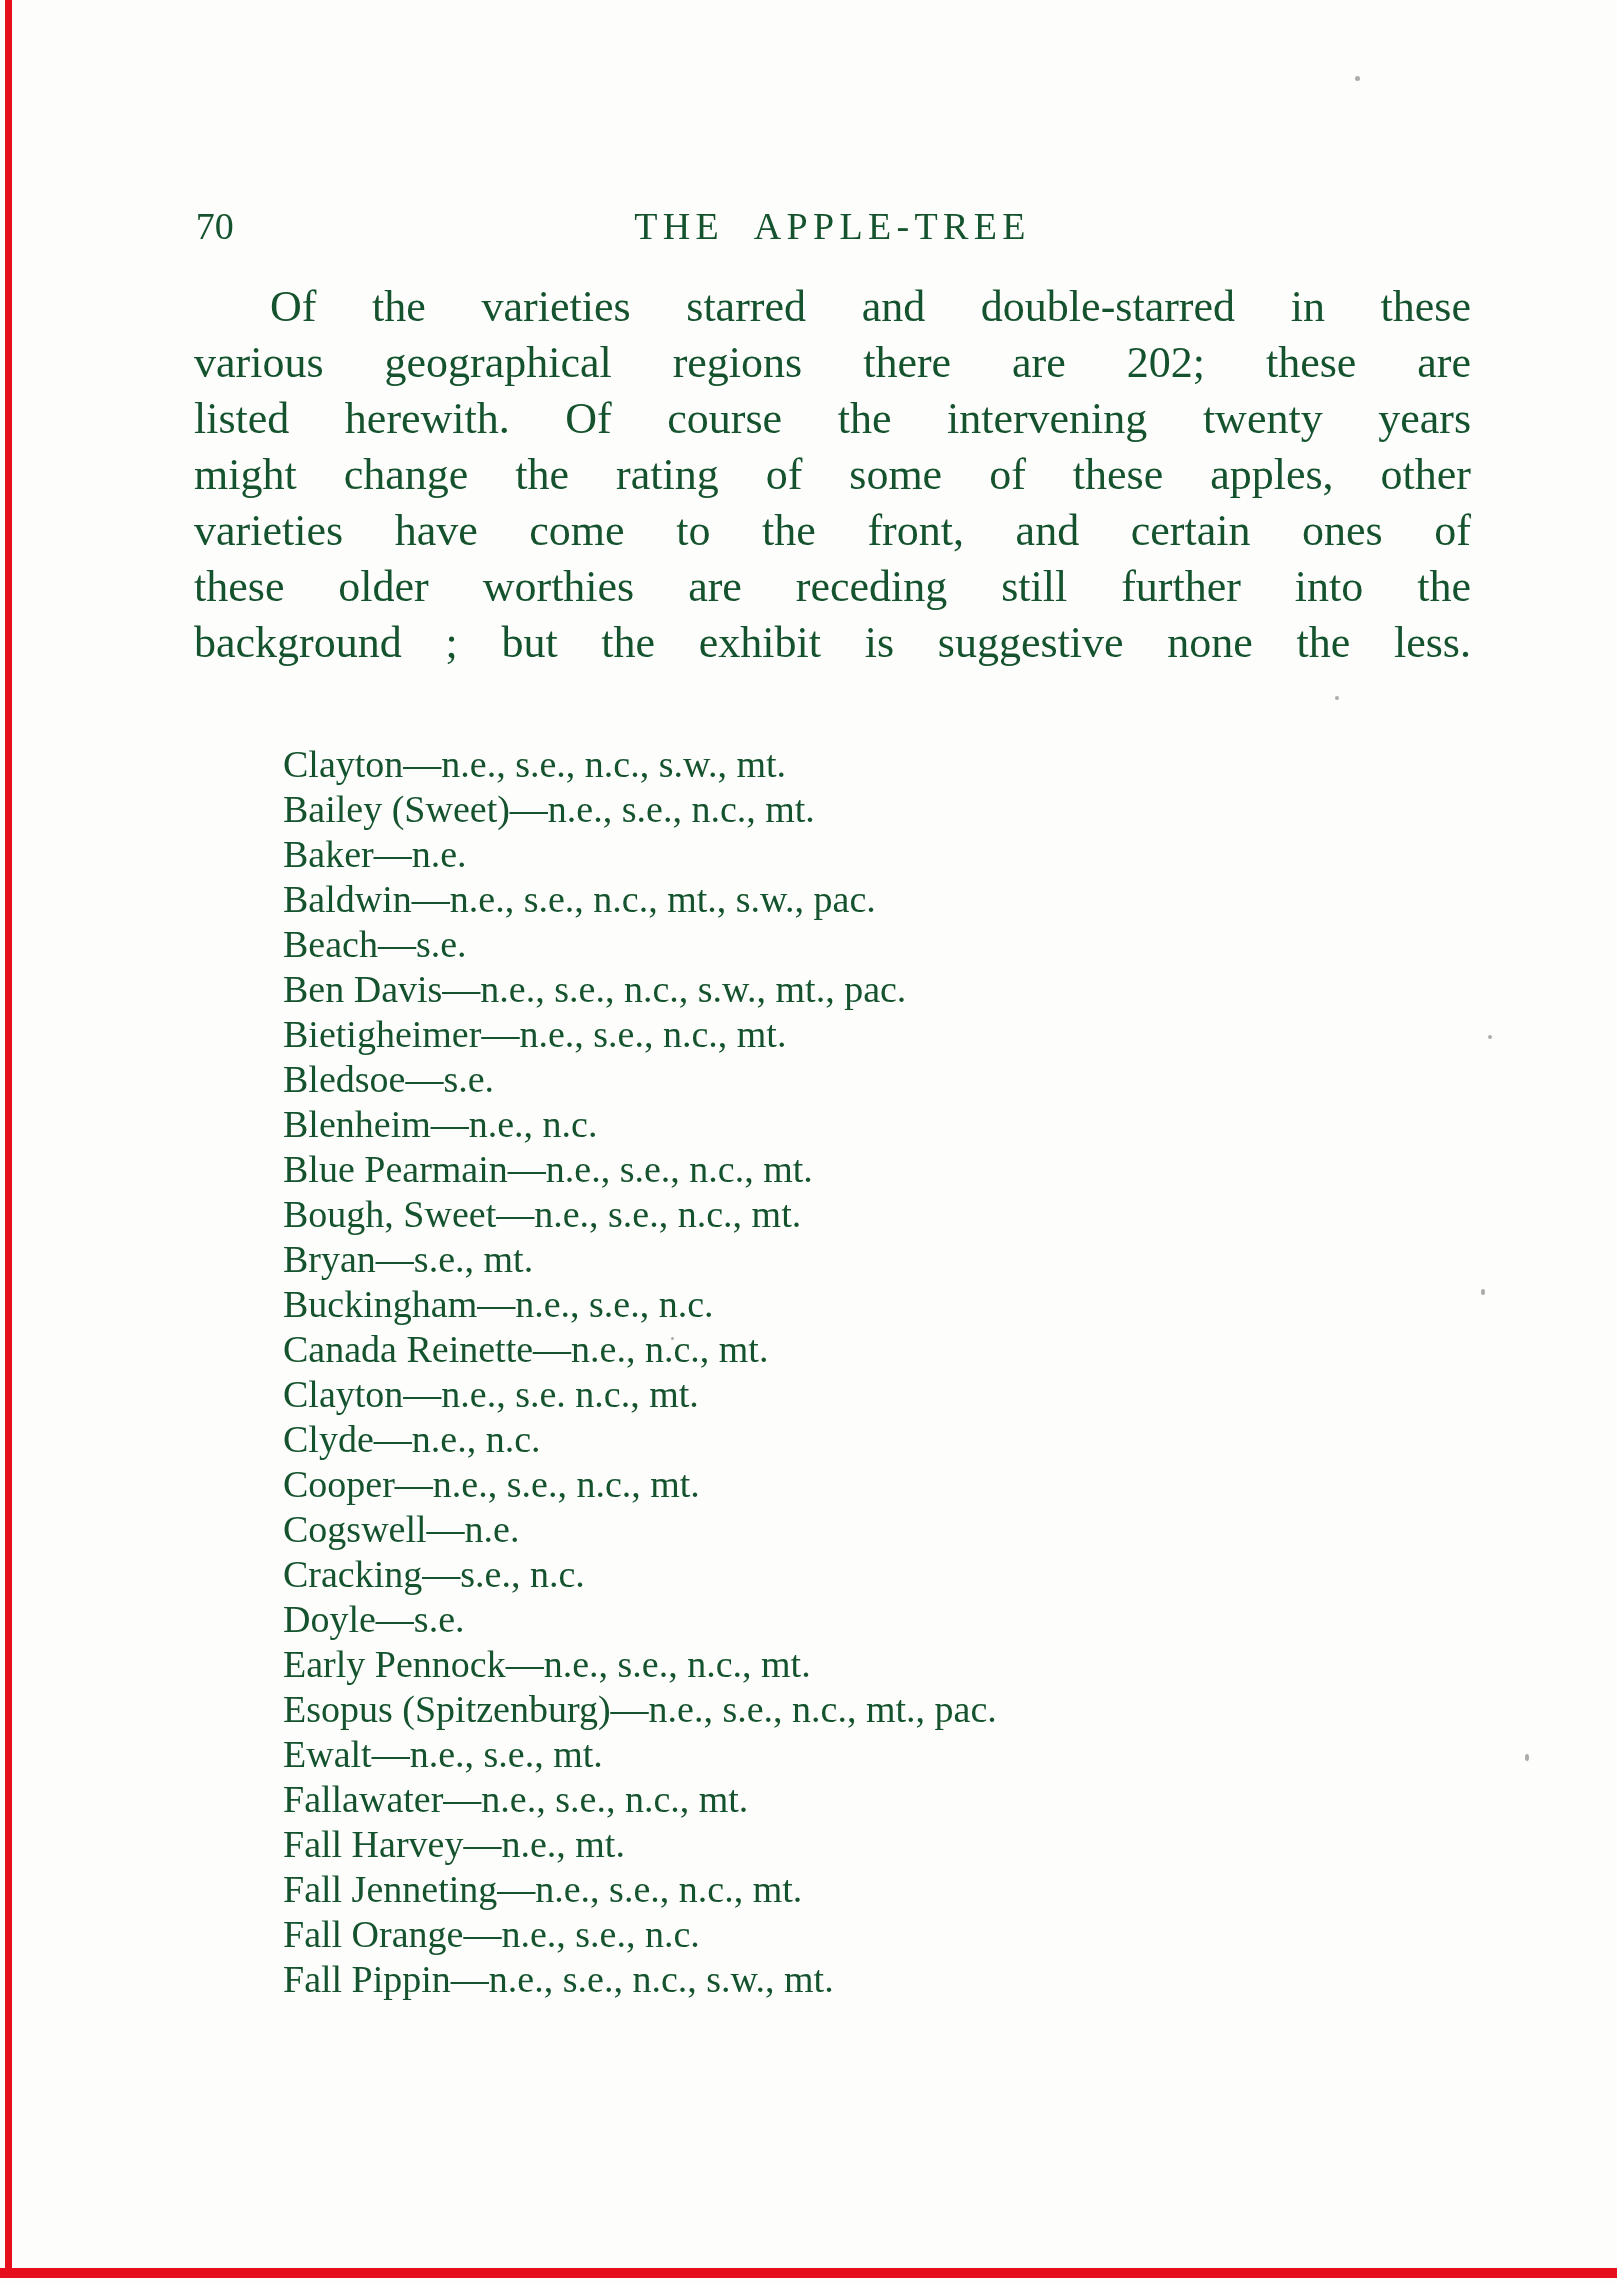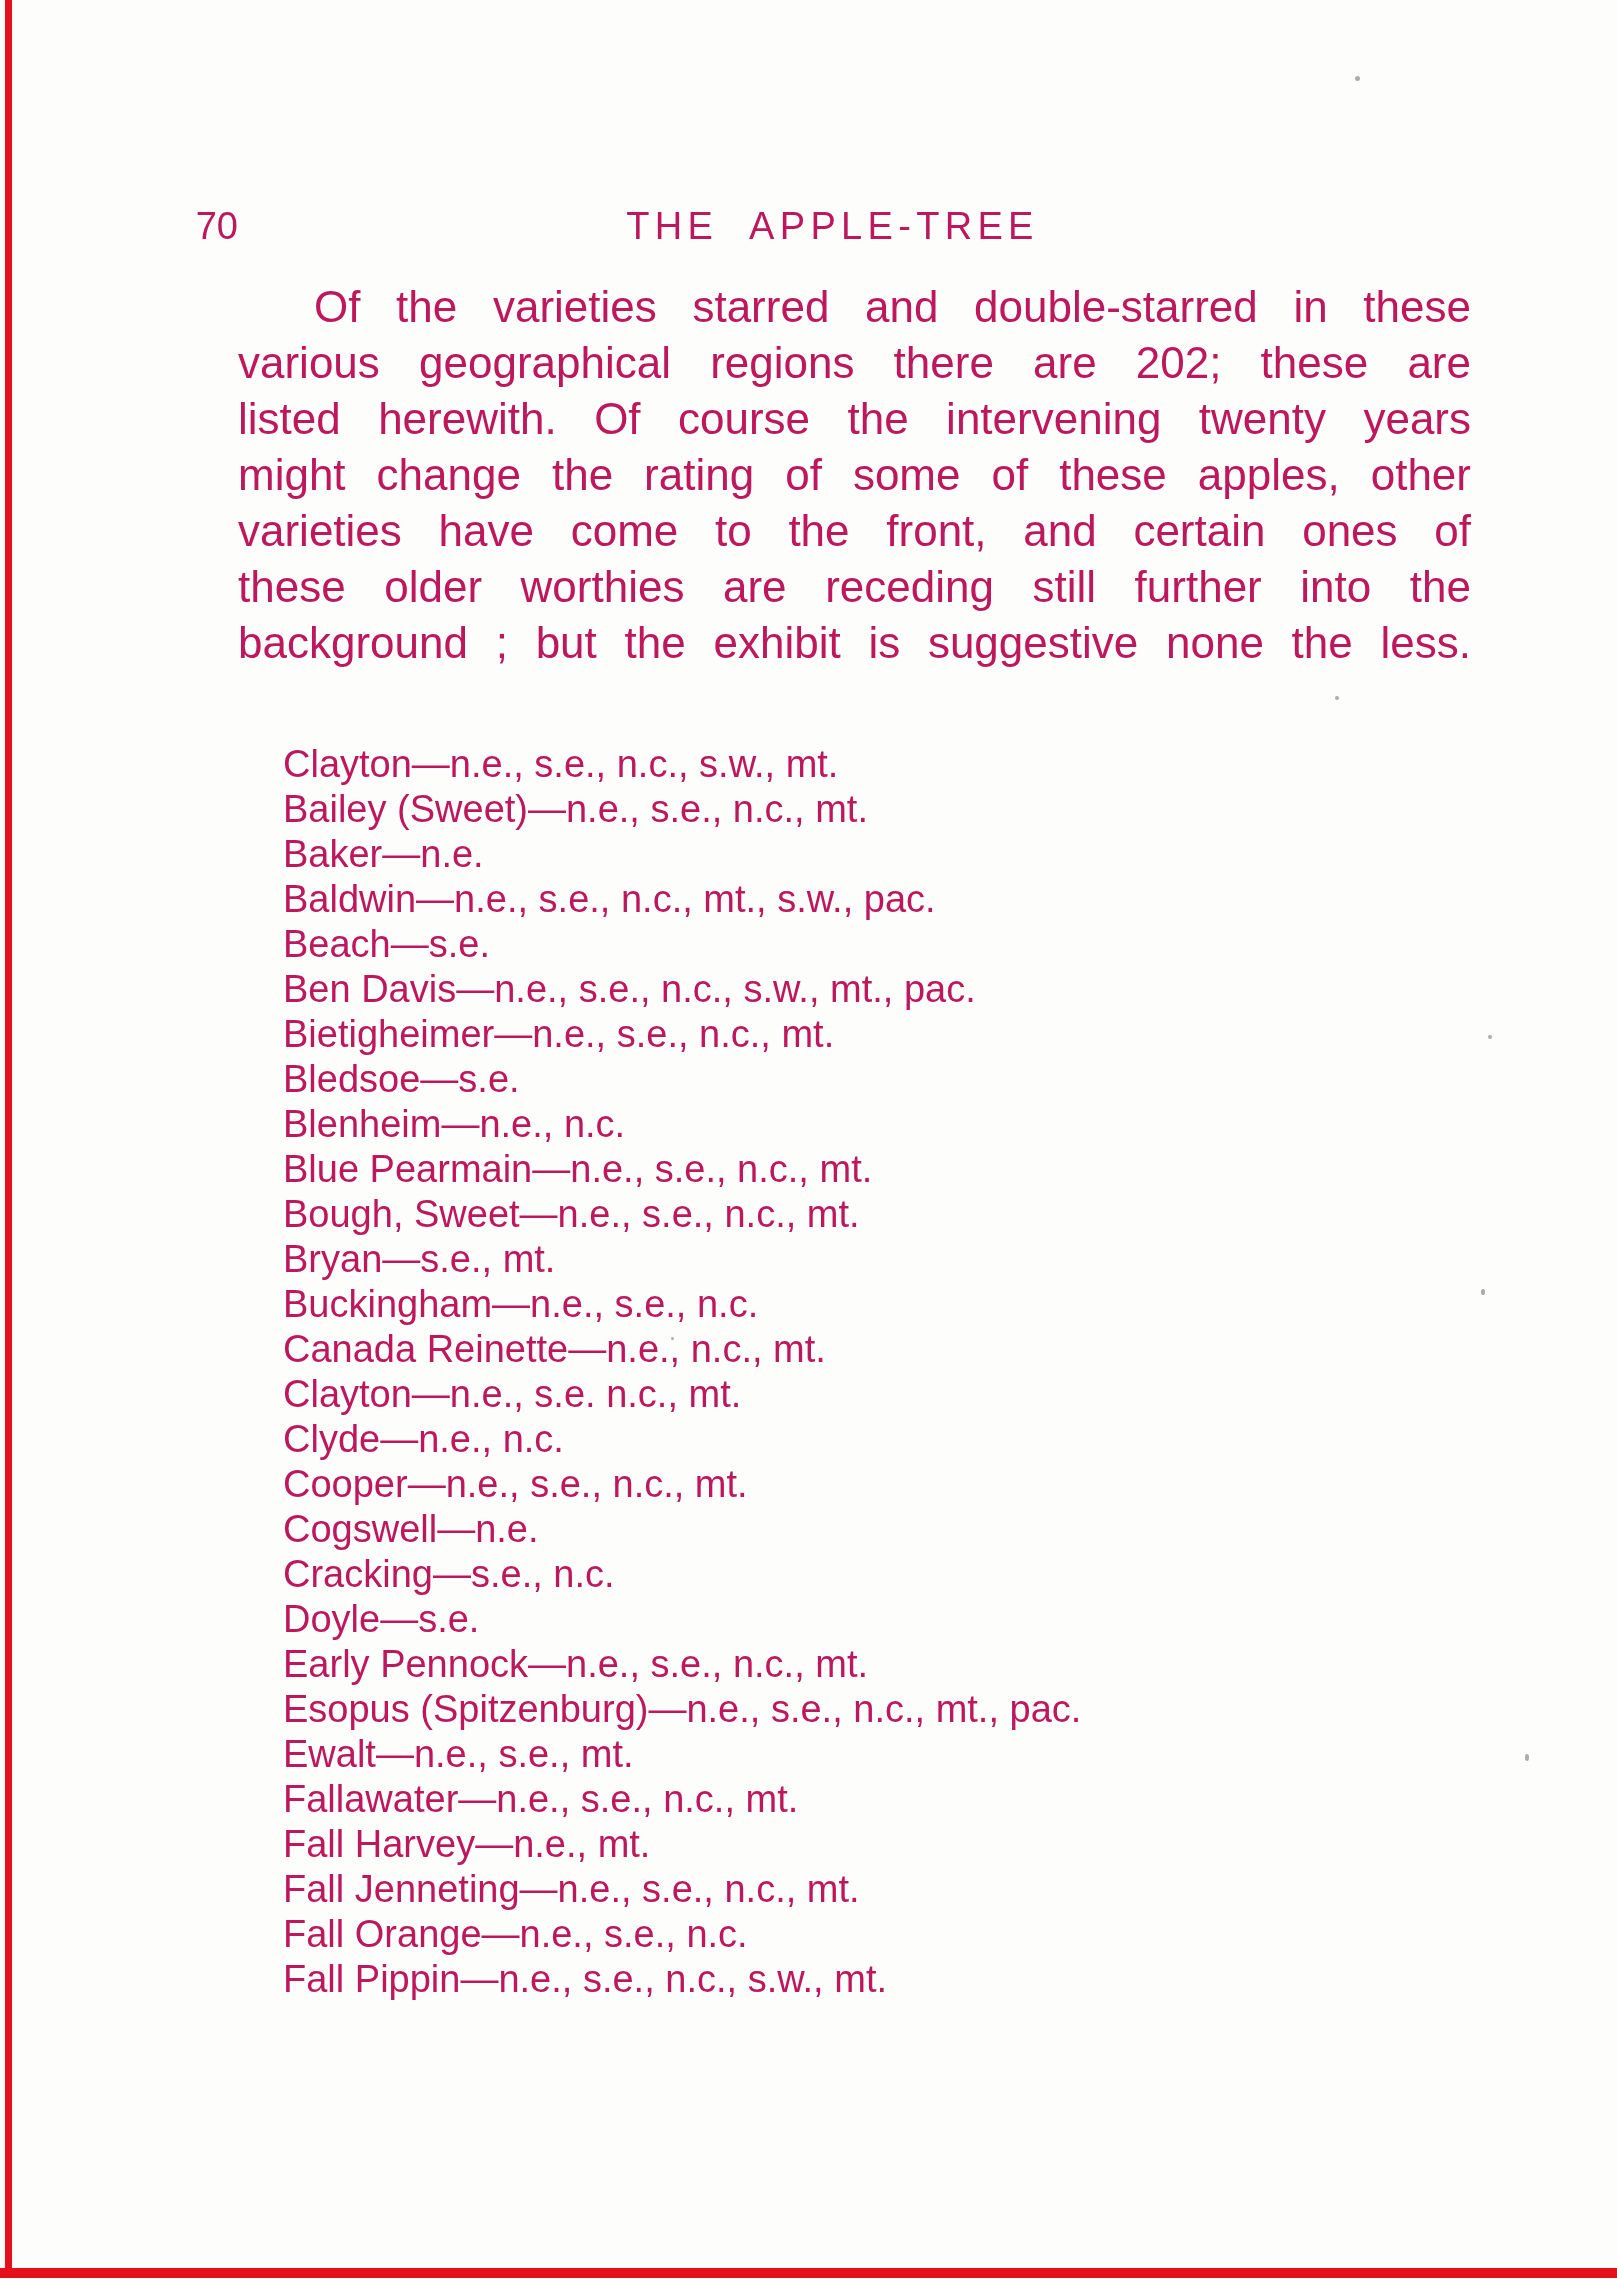"70" .page { color: #be185d -> #14532d; font-family: Liberation Sans, sans-serif -> Liberation Serif, serif }
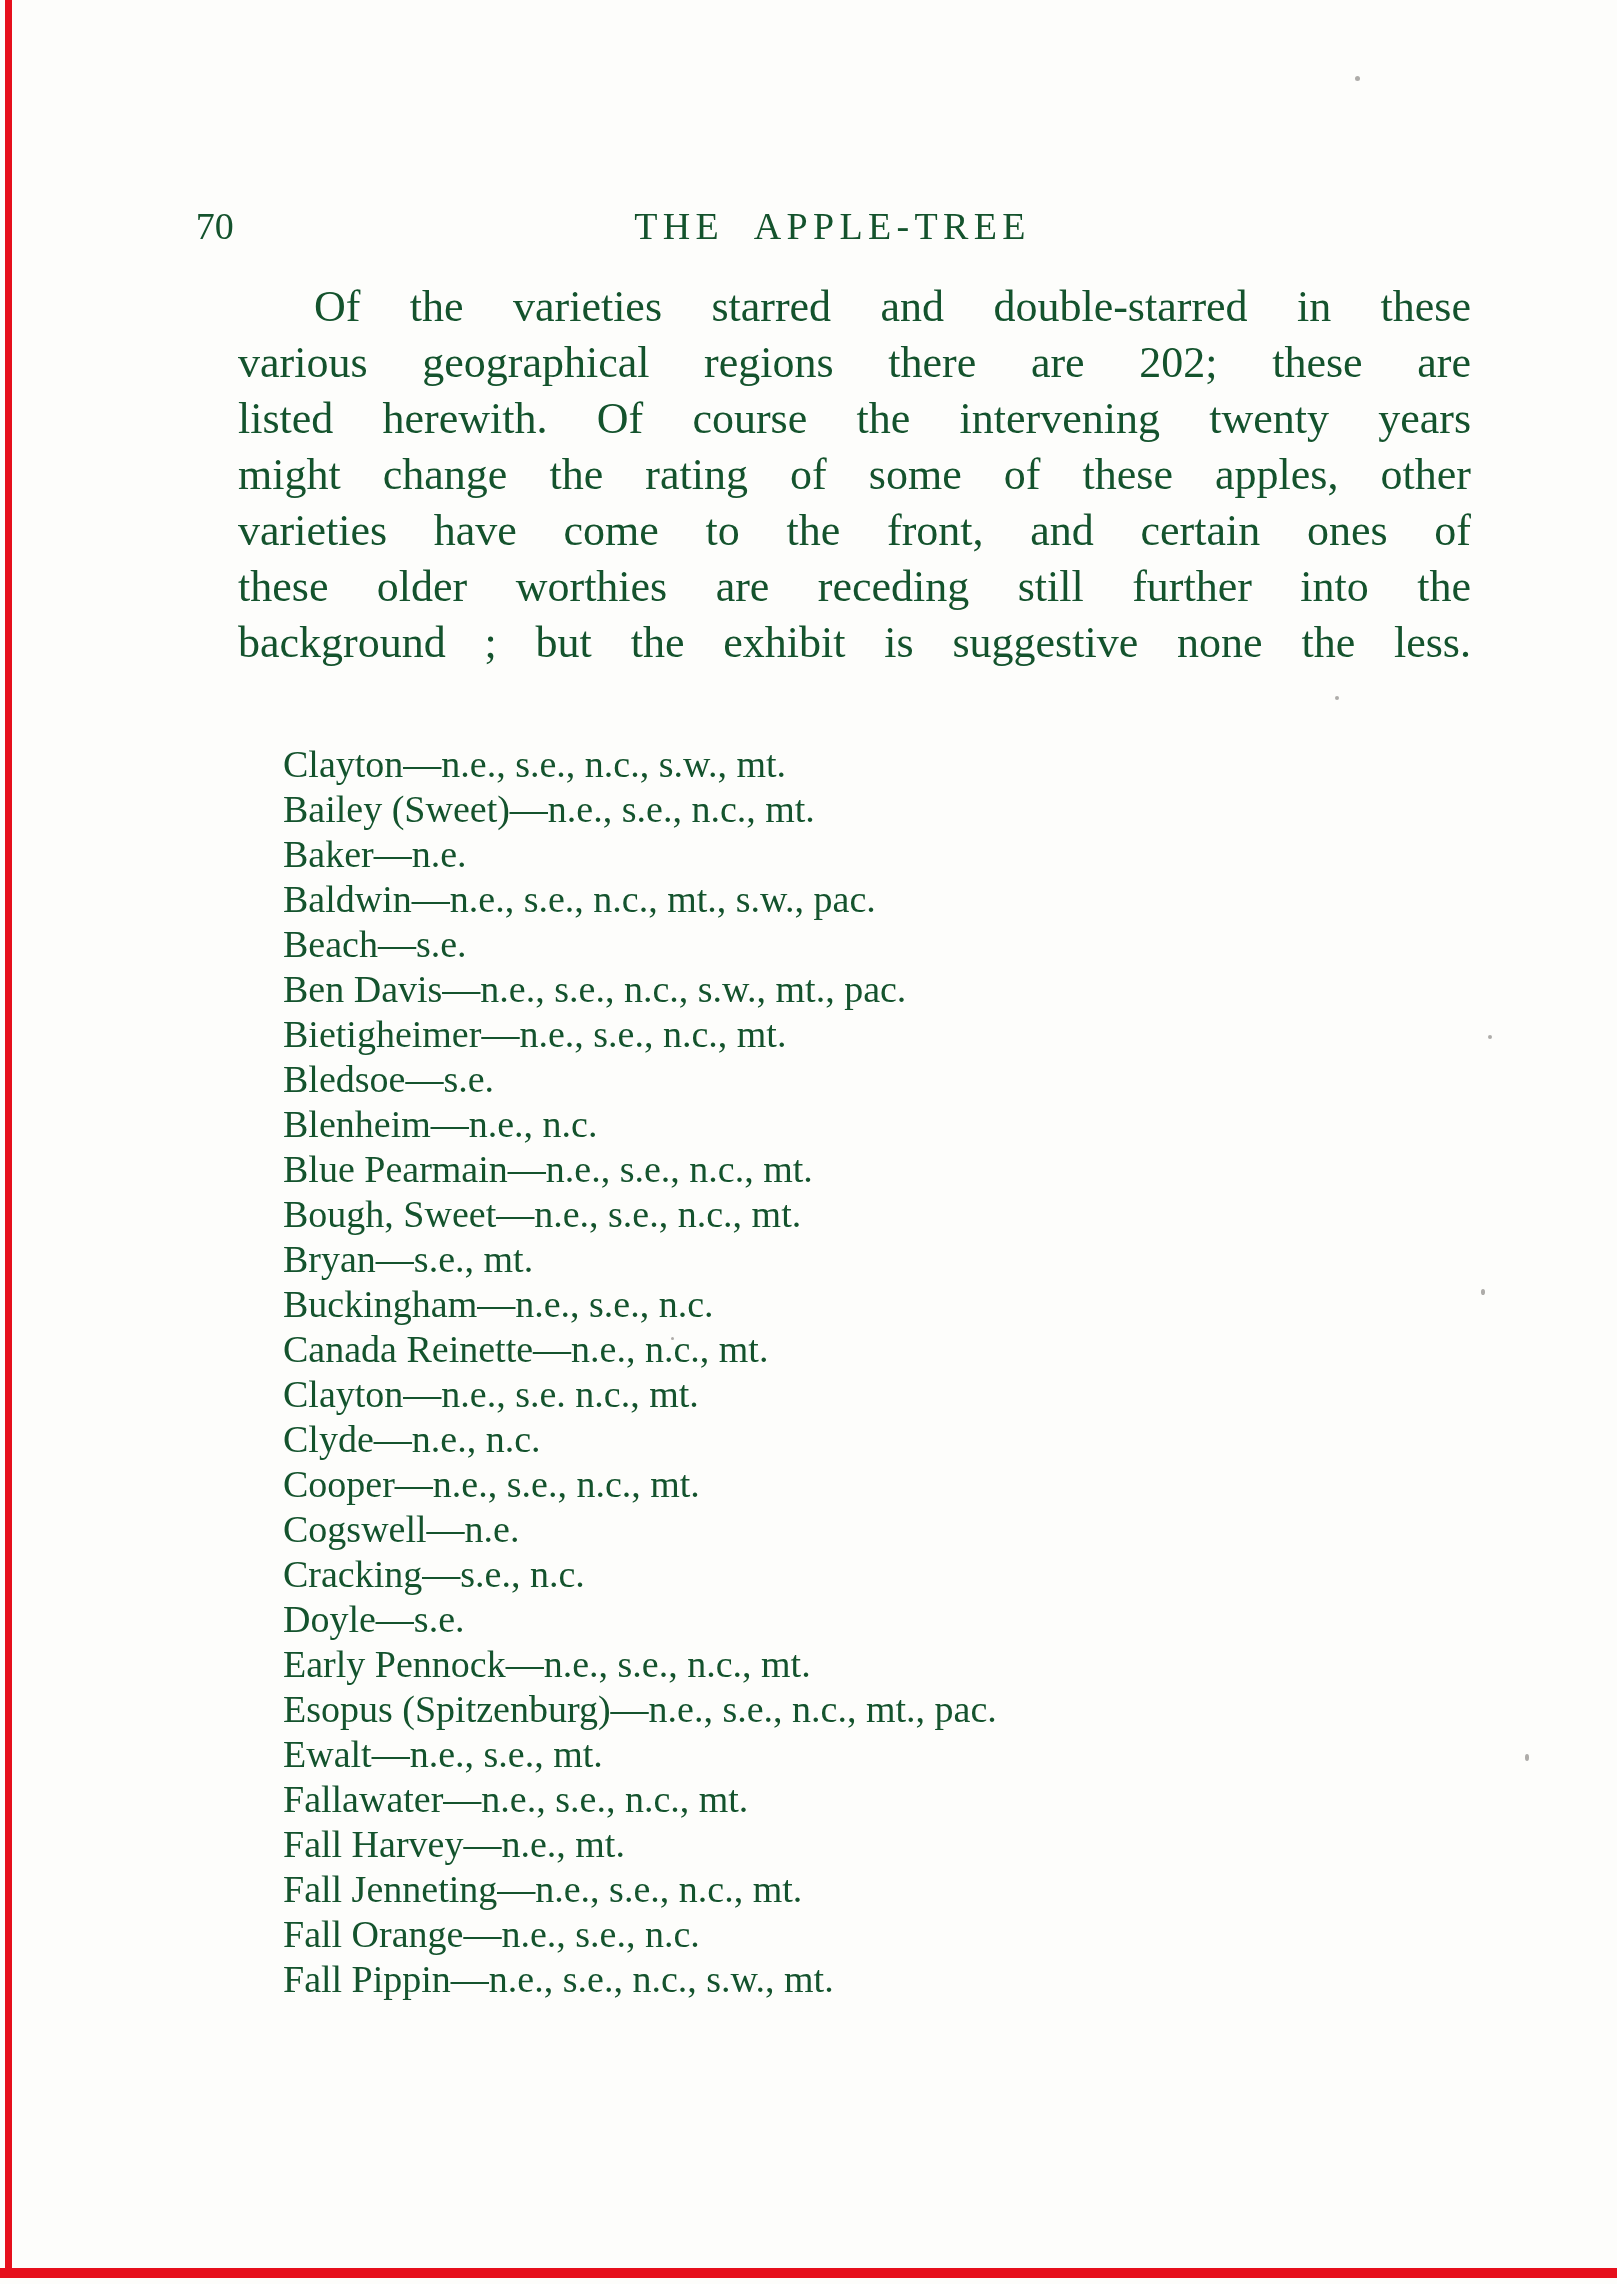"Of the varieties starred and" .intro .line { margin-left: 44px -> none }
